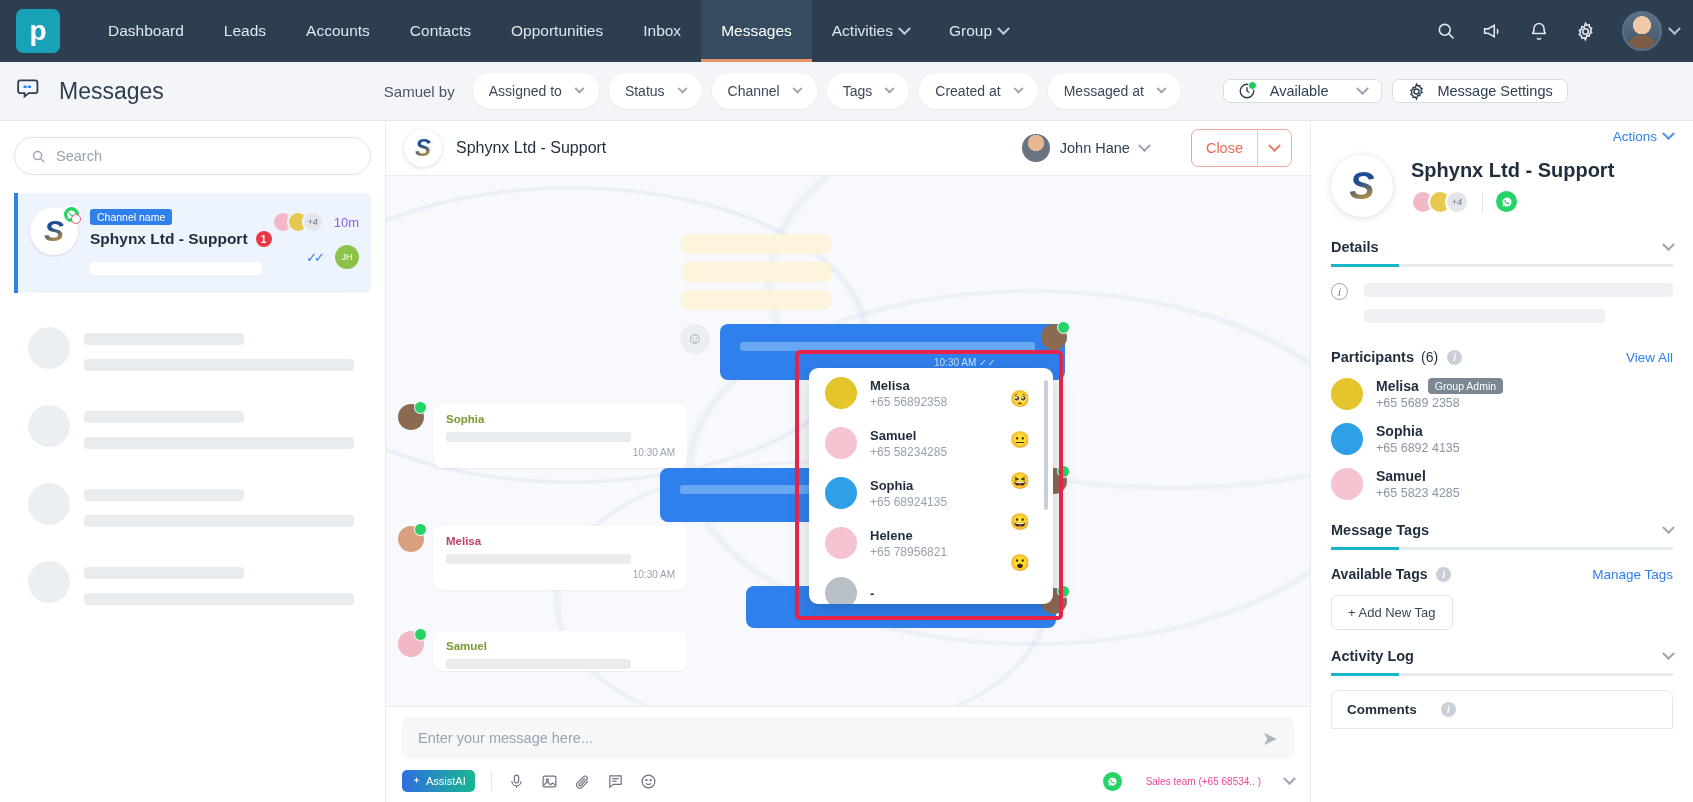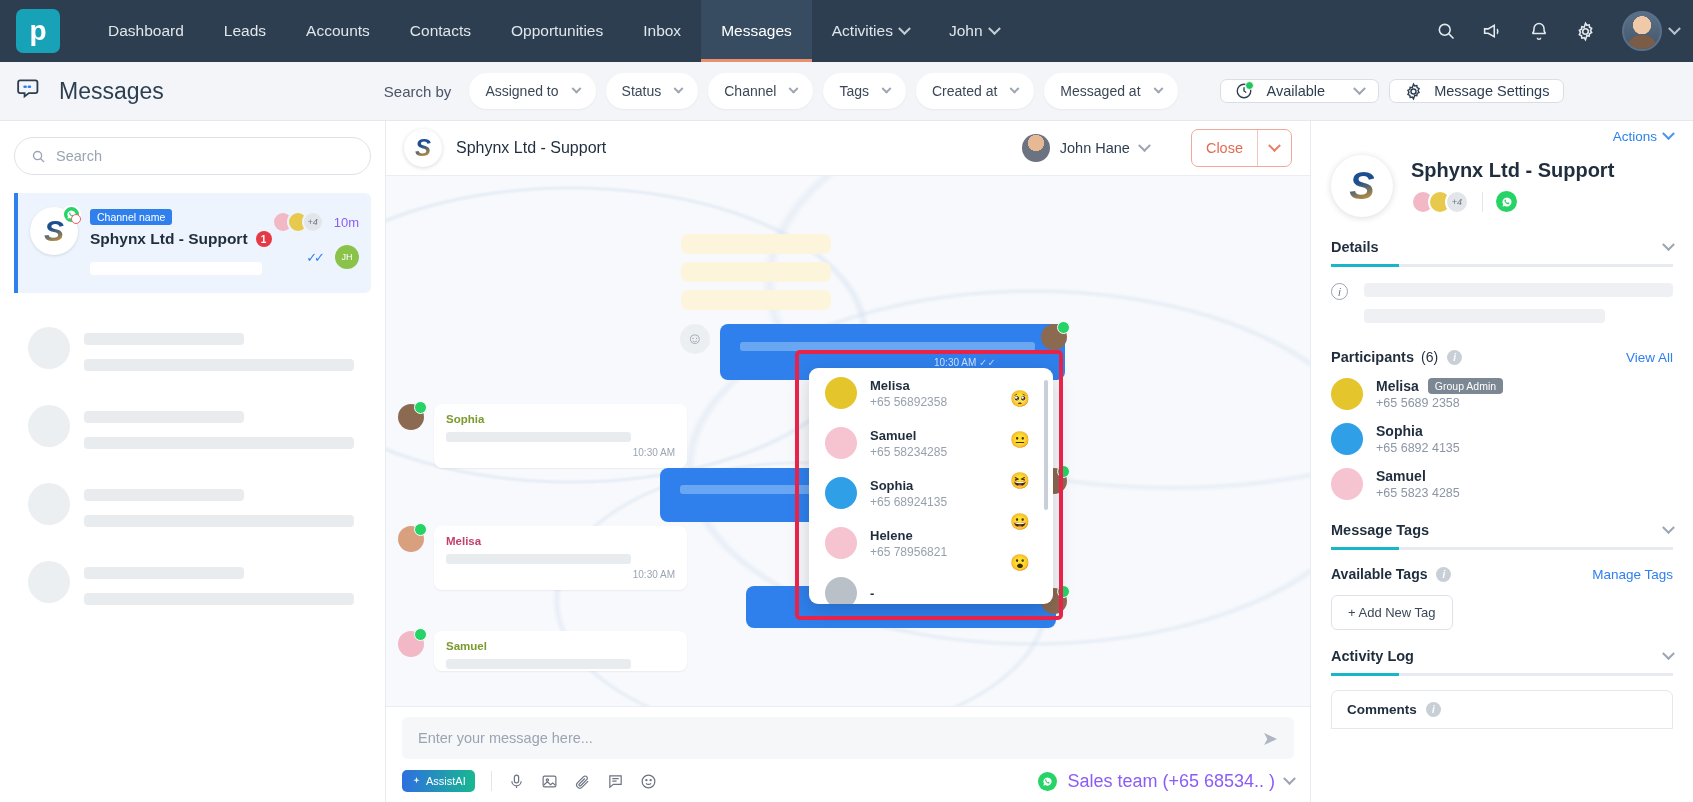"John" span { text: John -> Group }
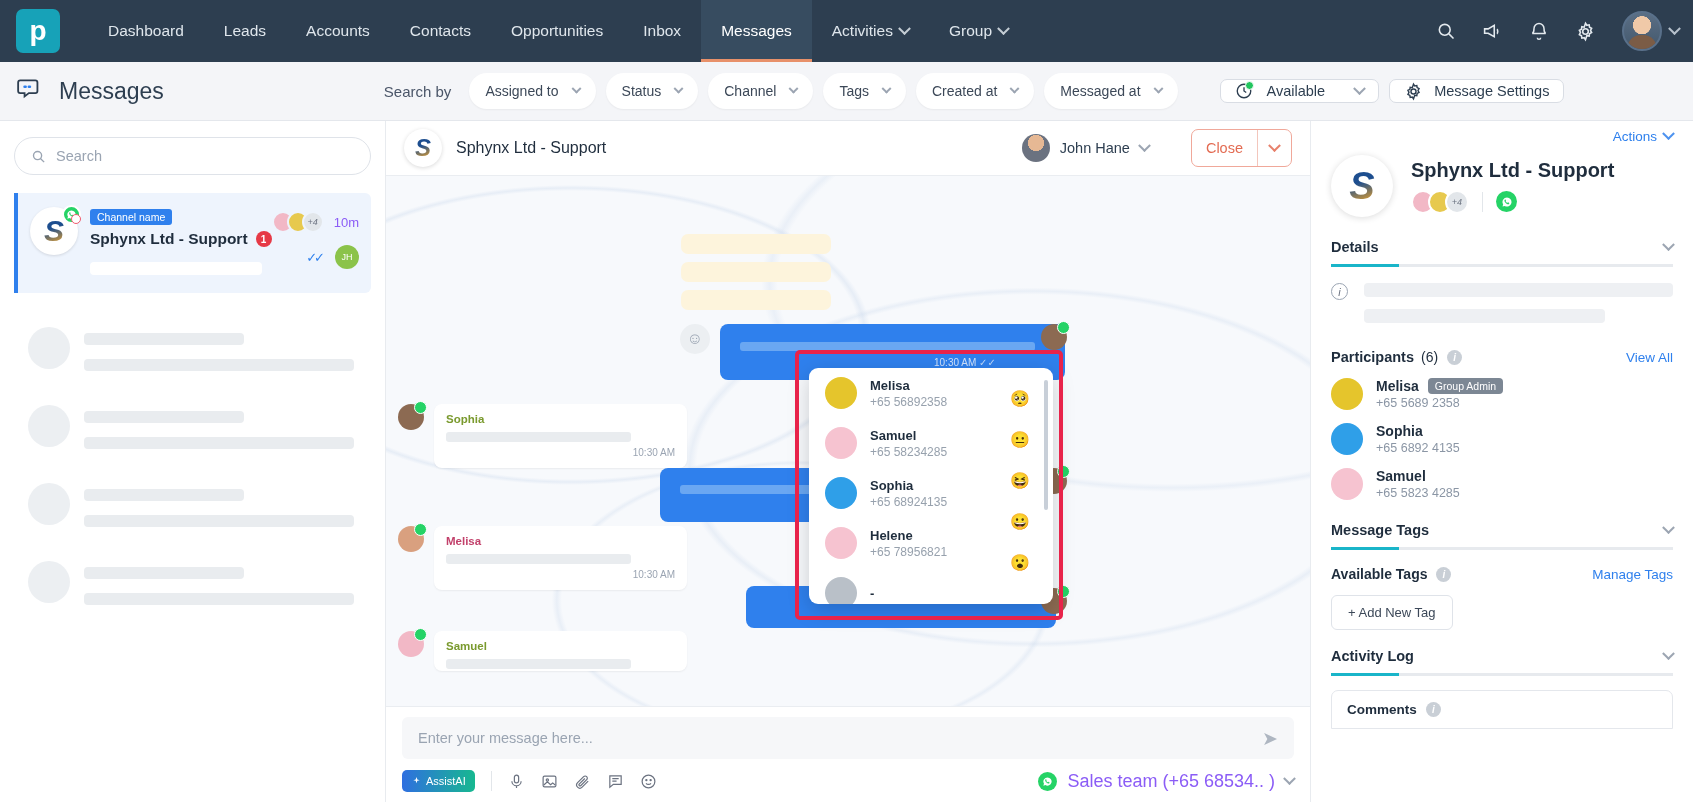"Search by" span.filter-label { text: Search -> Samuel }
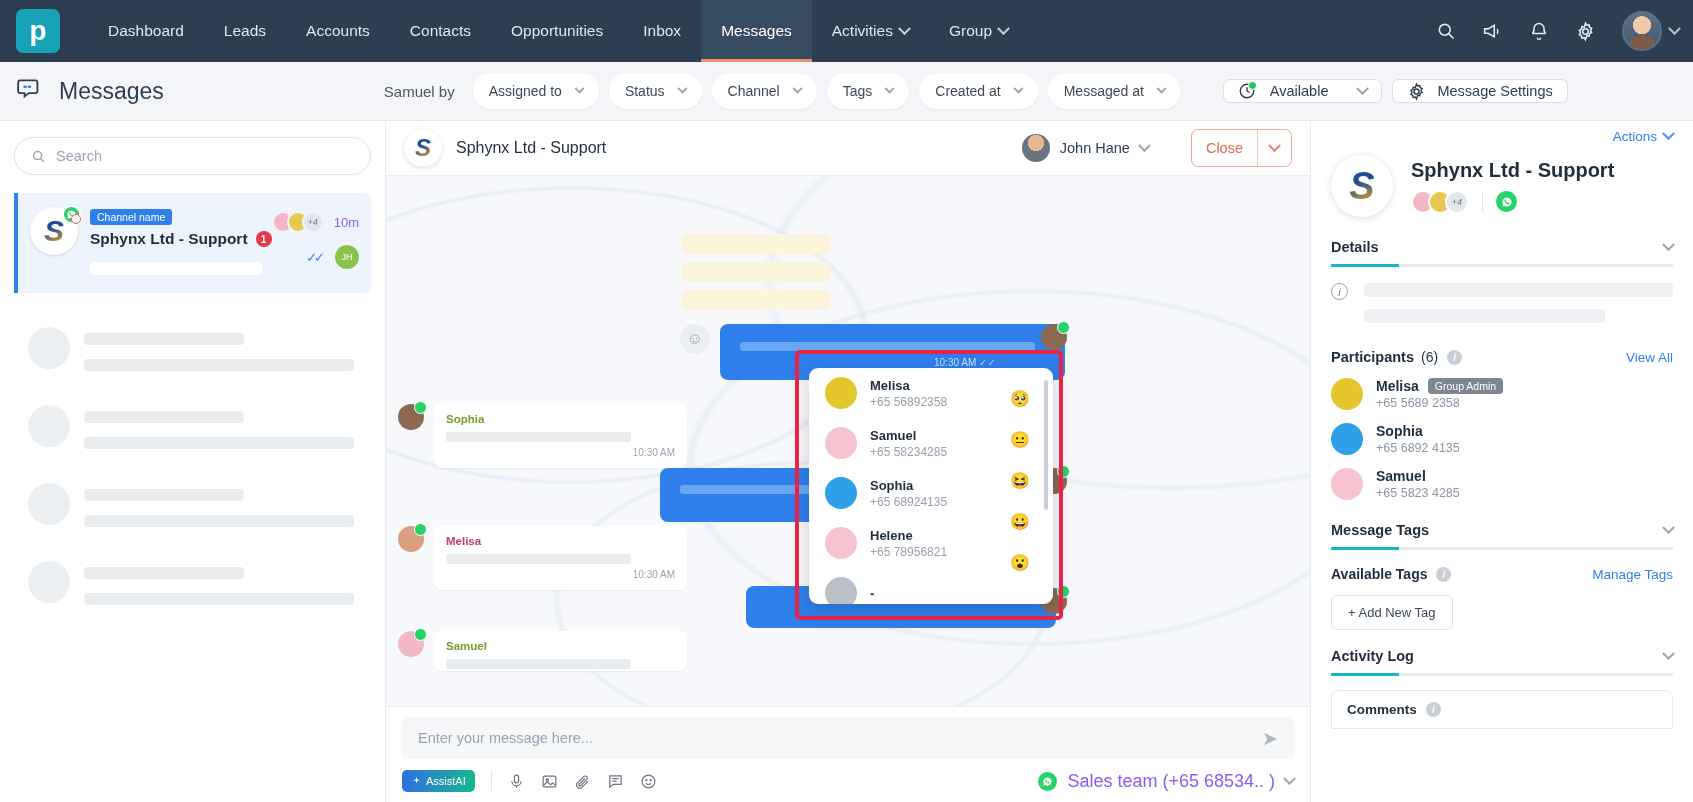"Comments" .cmt-box { gap: 9px -> 24px }
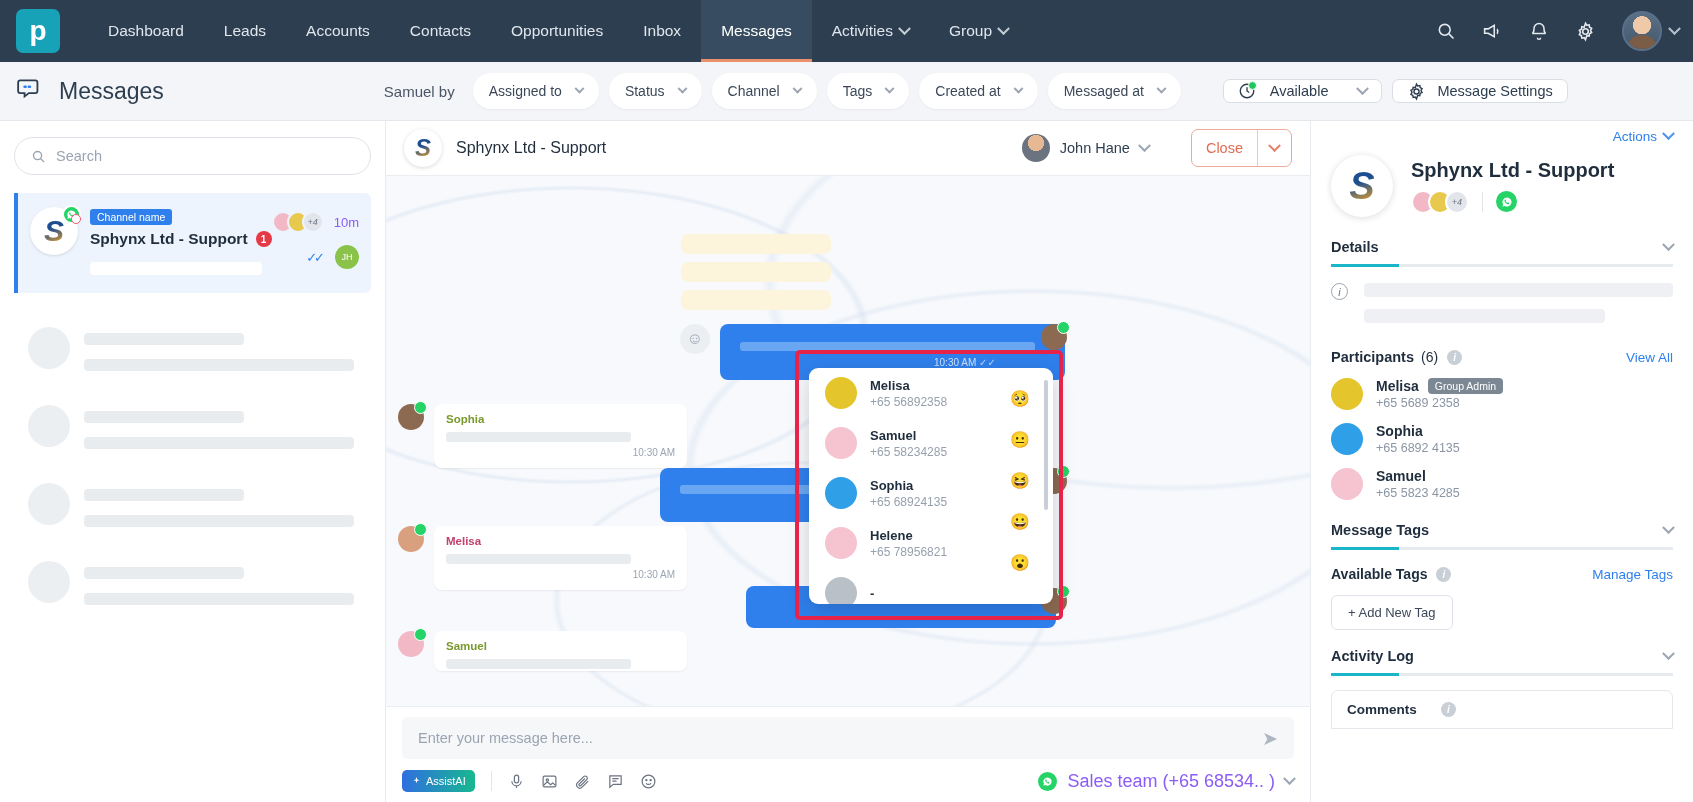"Sales team (+65 68534.. )" .sender { color: #8b5cf6 -> #ec4899; font-size: 18px -> 10px; gap: 10px -> 24px }
